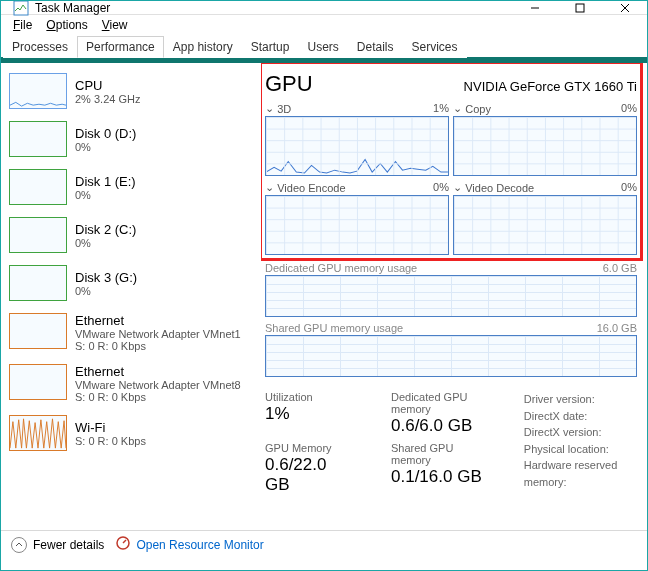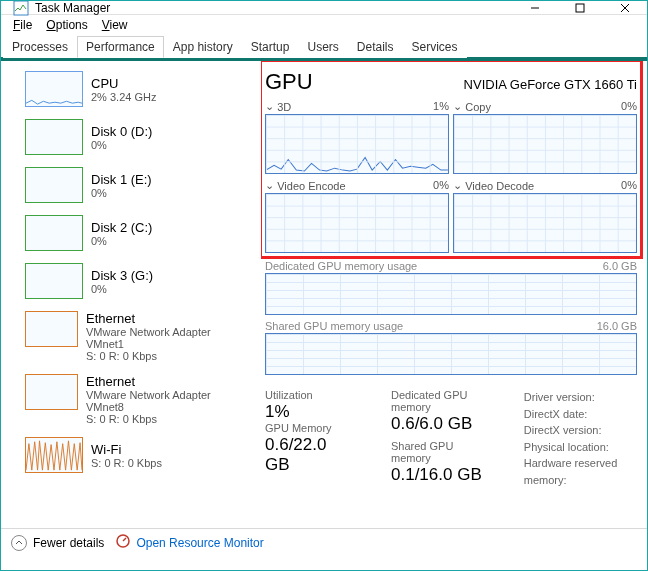"Processes" .tabs { border-bottom: 4px solid #0f766e -> 6px solid #0f766e }
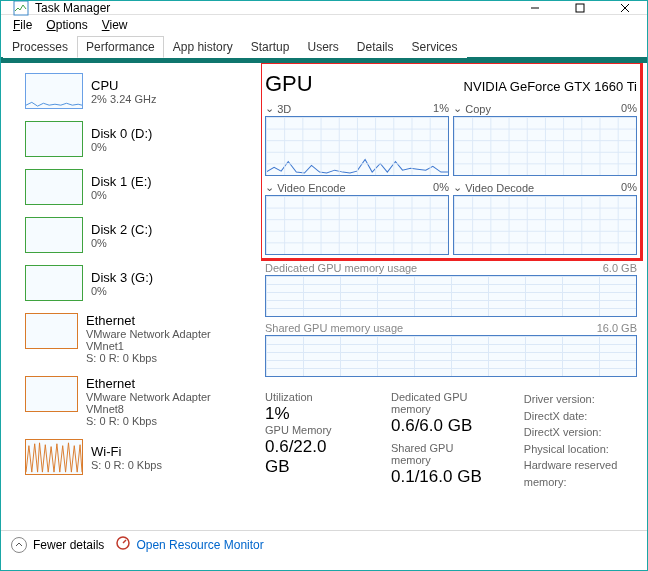"CPU" .sidebar { padding: 6px 20px -> 6px 4px }
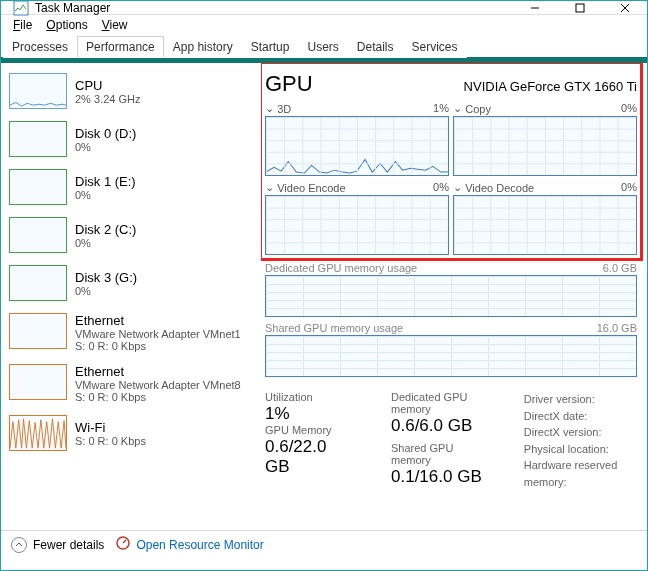"GPU Memory" div.lbl { margin-top: 0 -> 18px }
